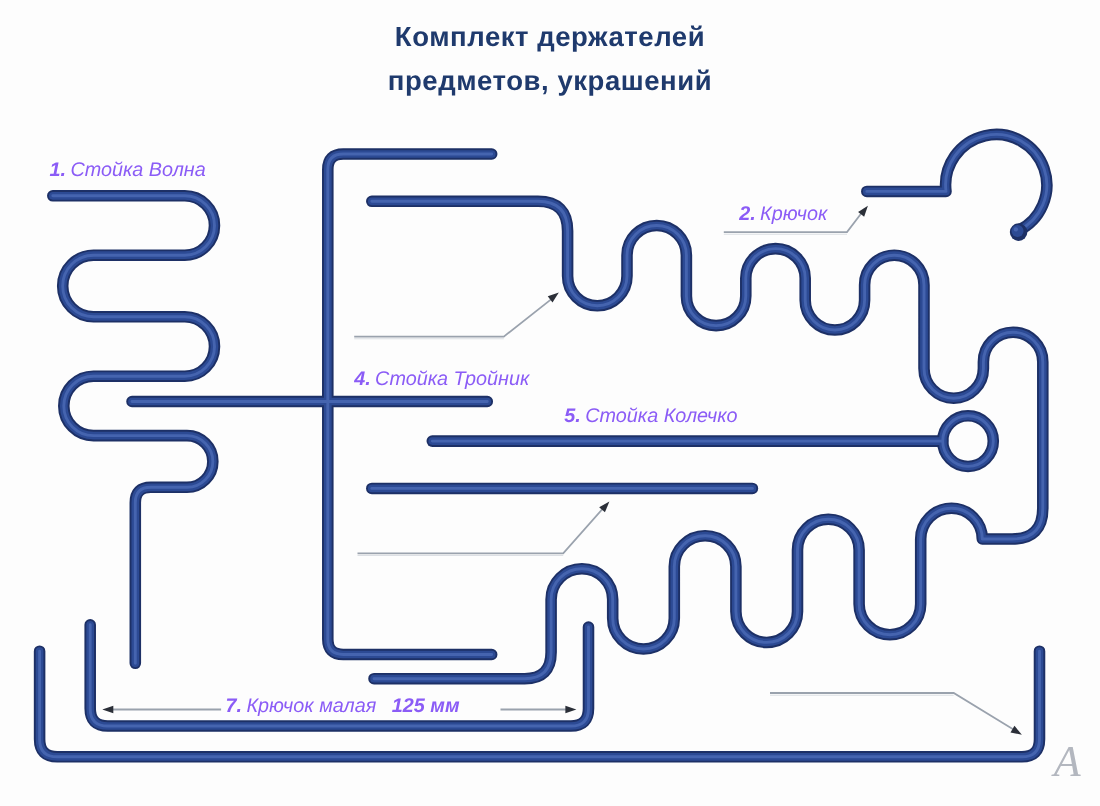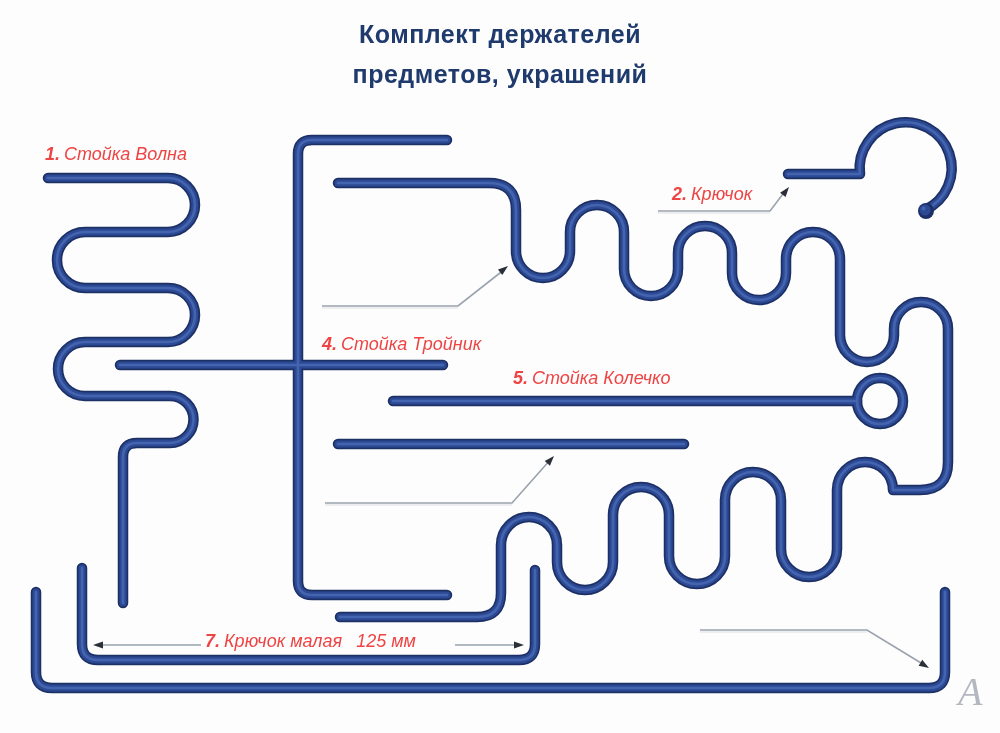"1. Стойка Волна" .lbl { color: #ef4444 -> #8b5cf6 }
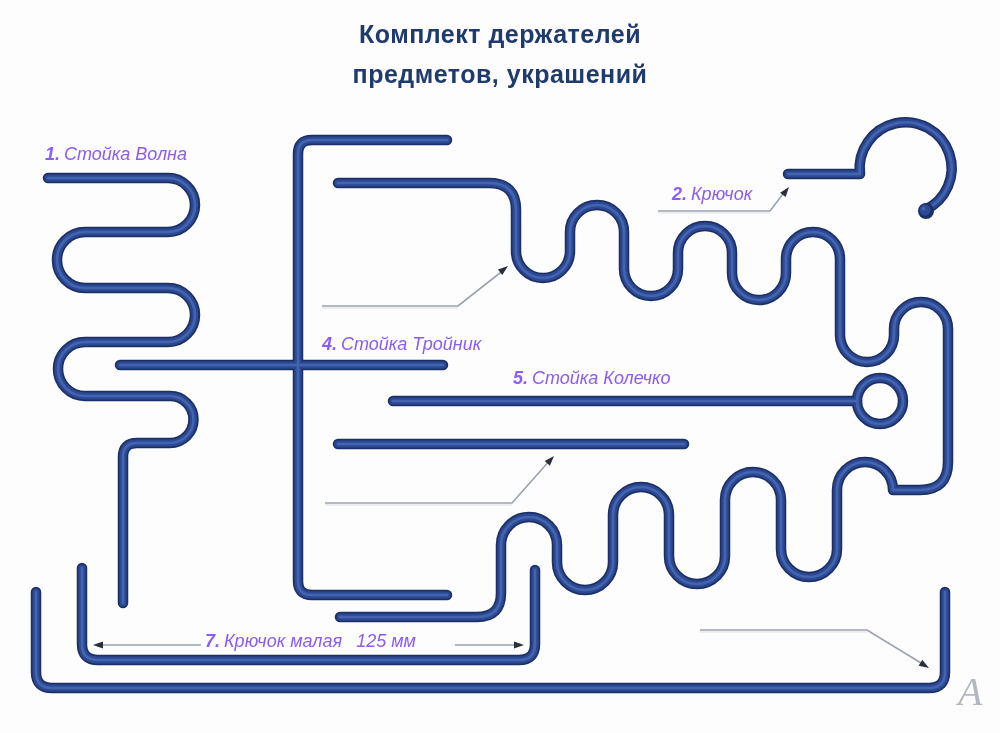"125 мм" .lbl .sz { font-weight: none -> bold }
